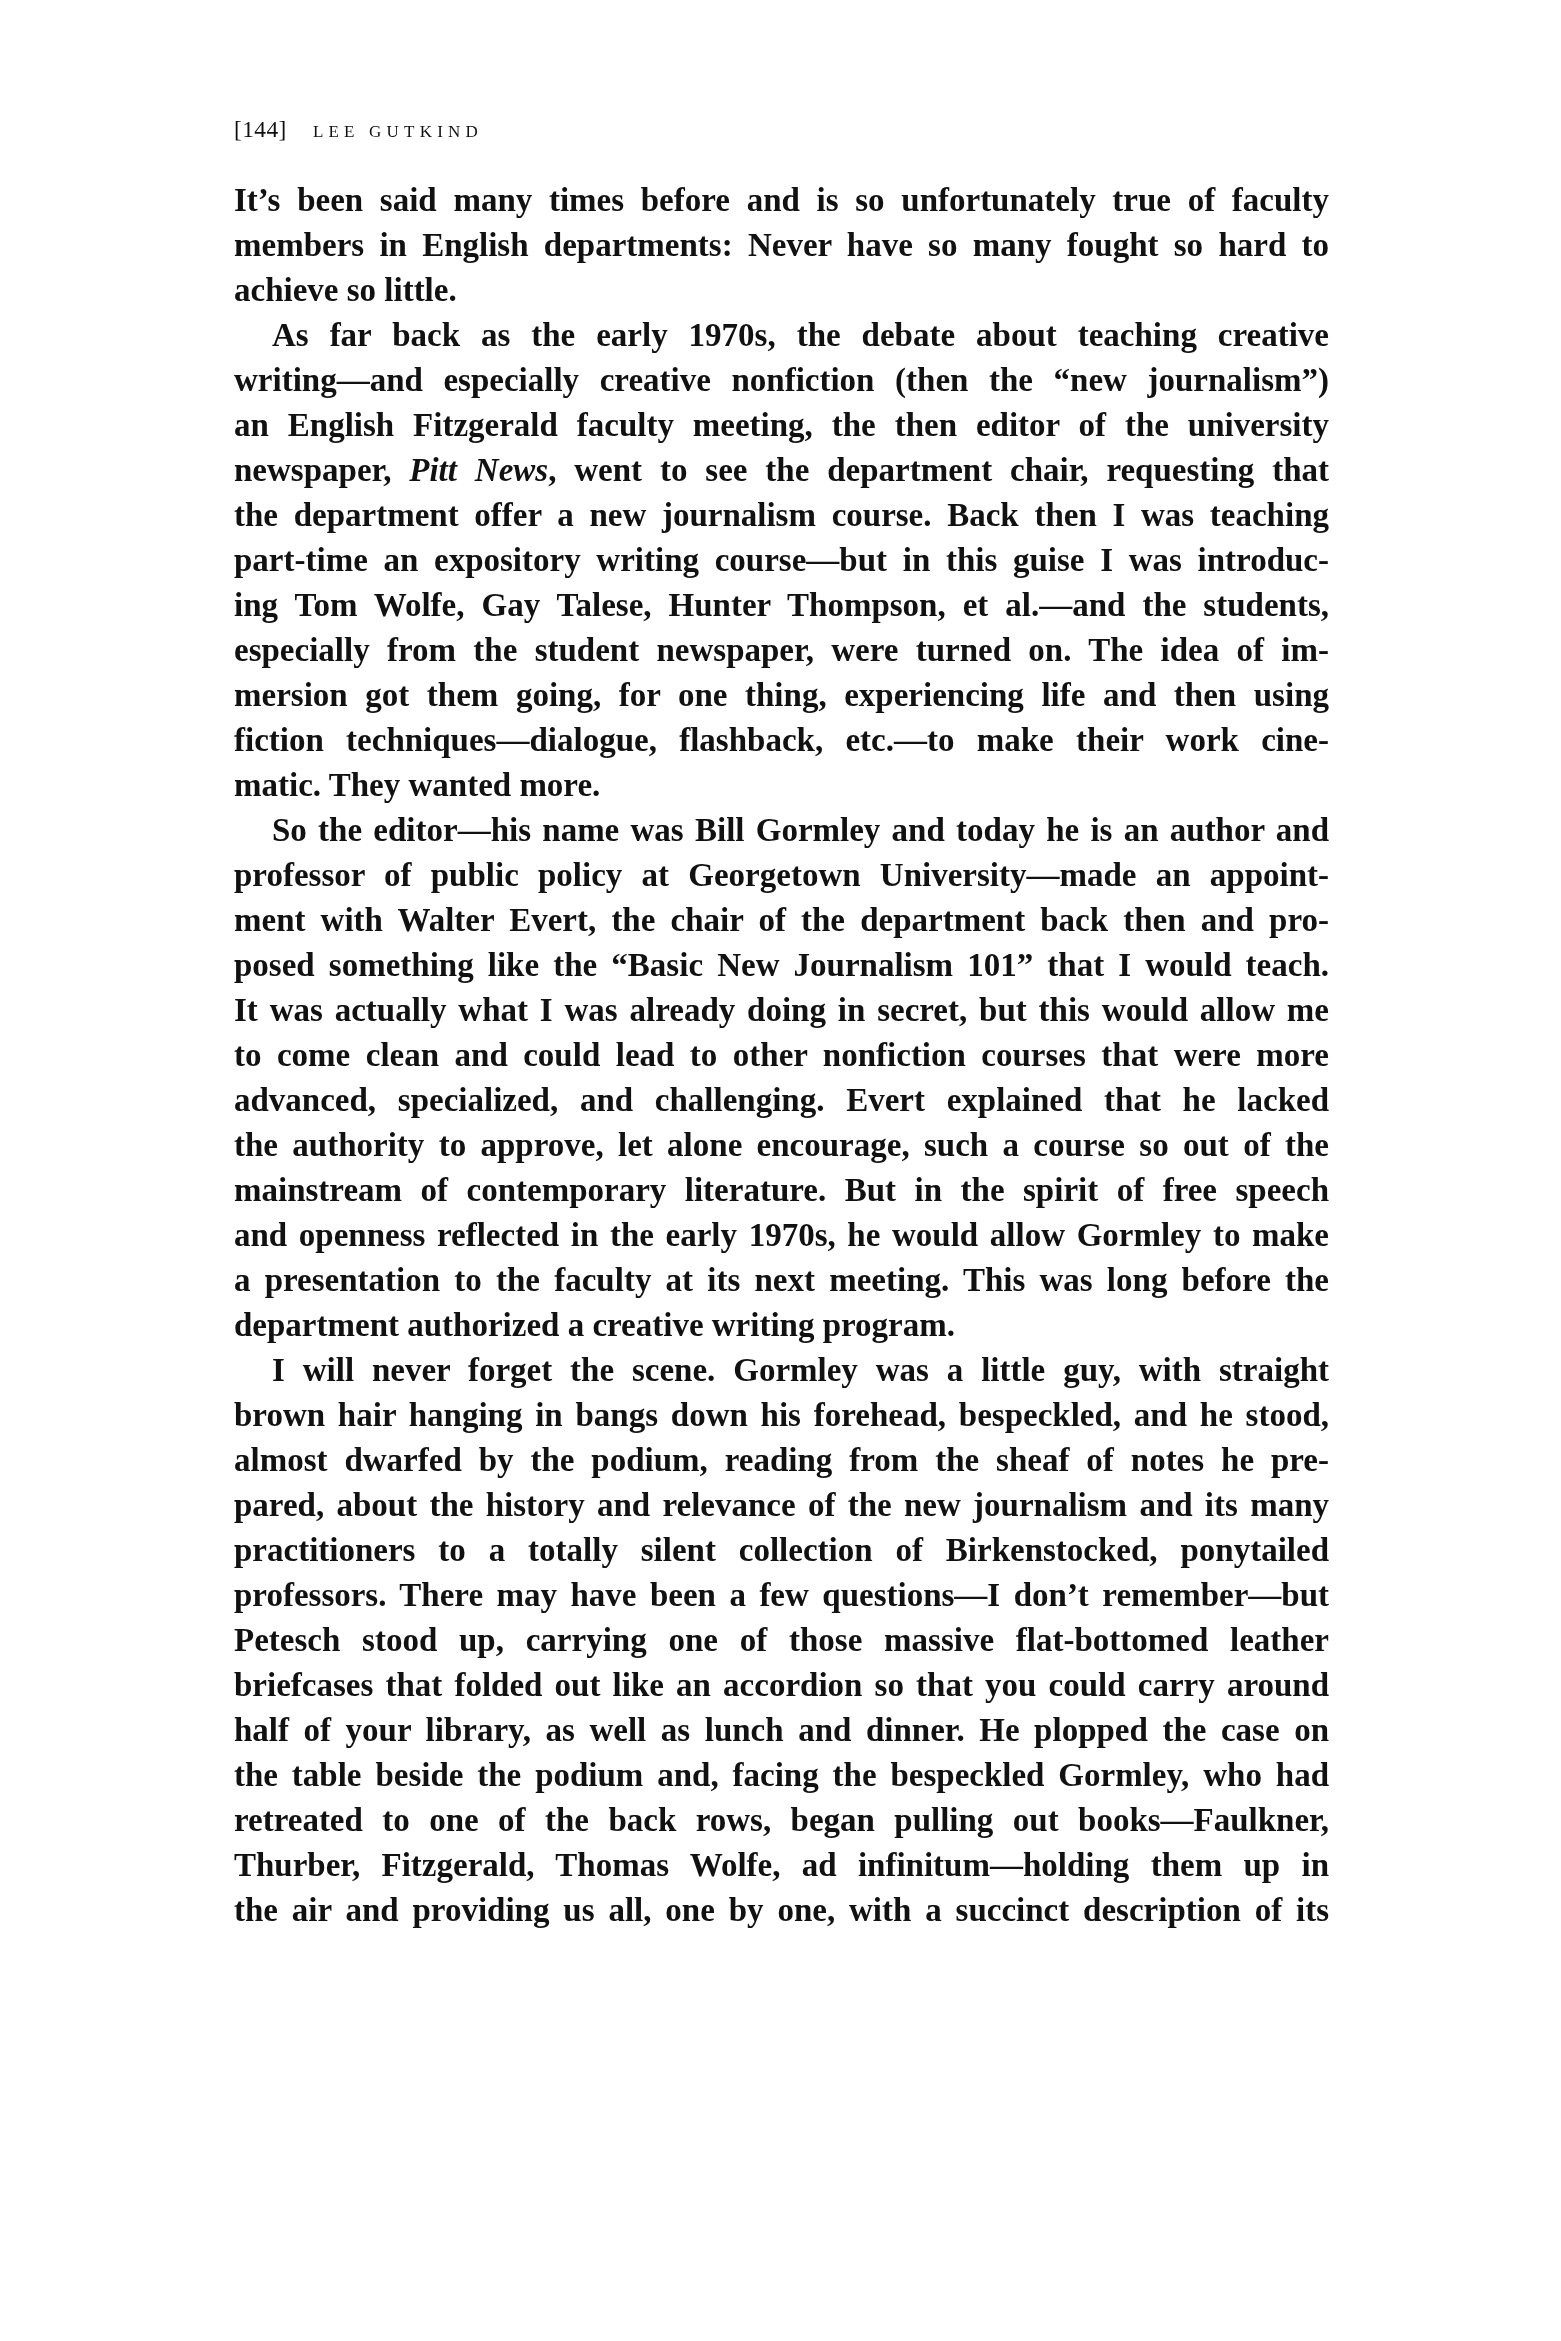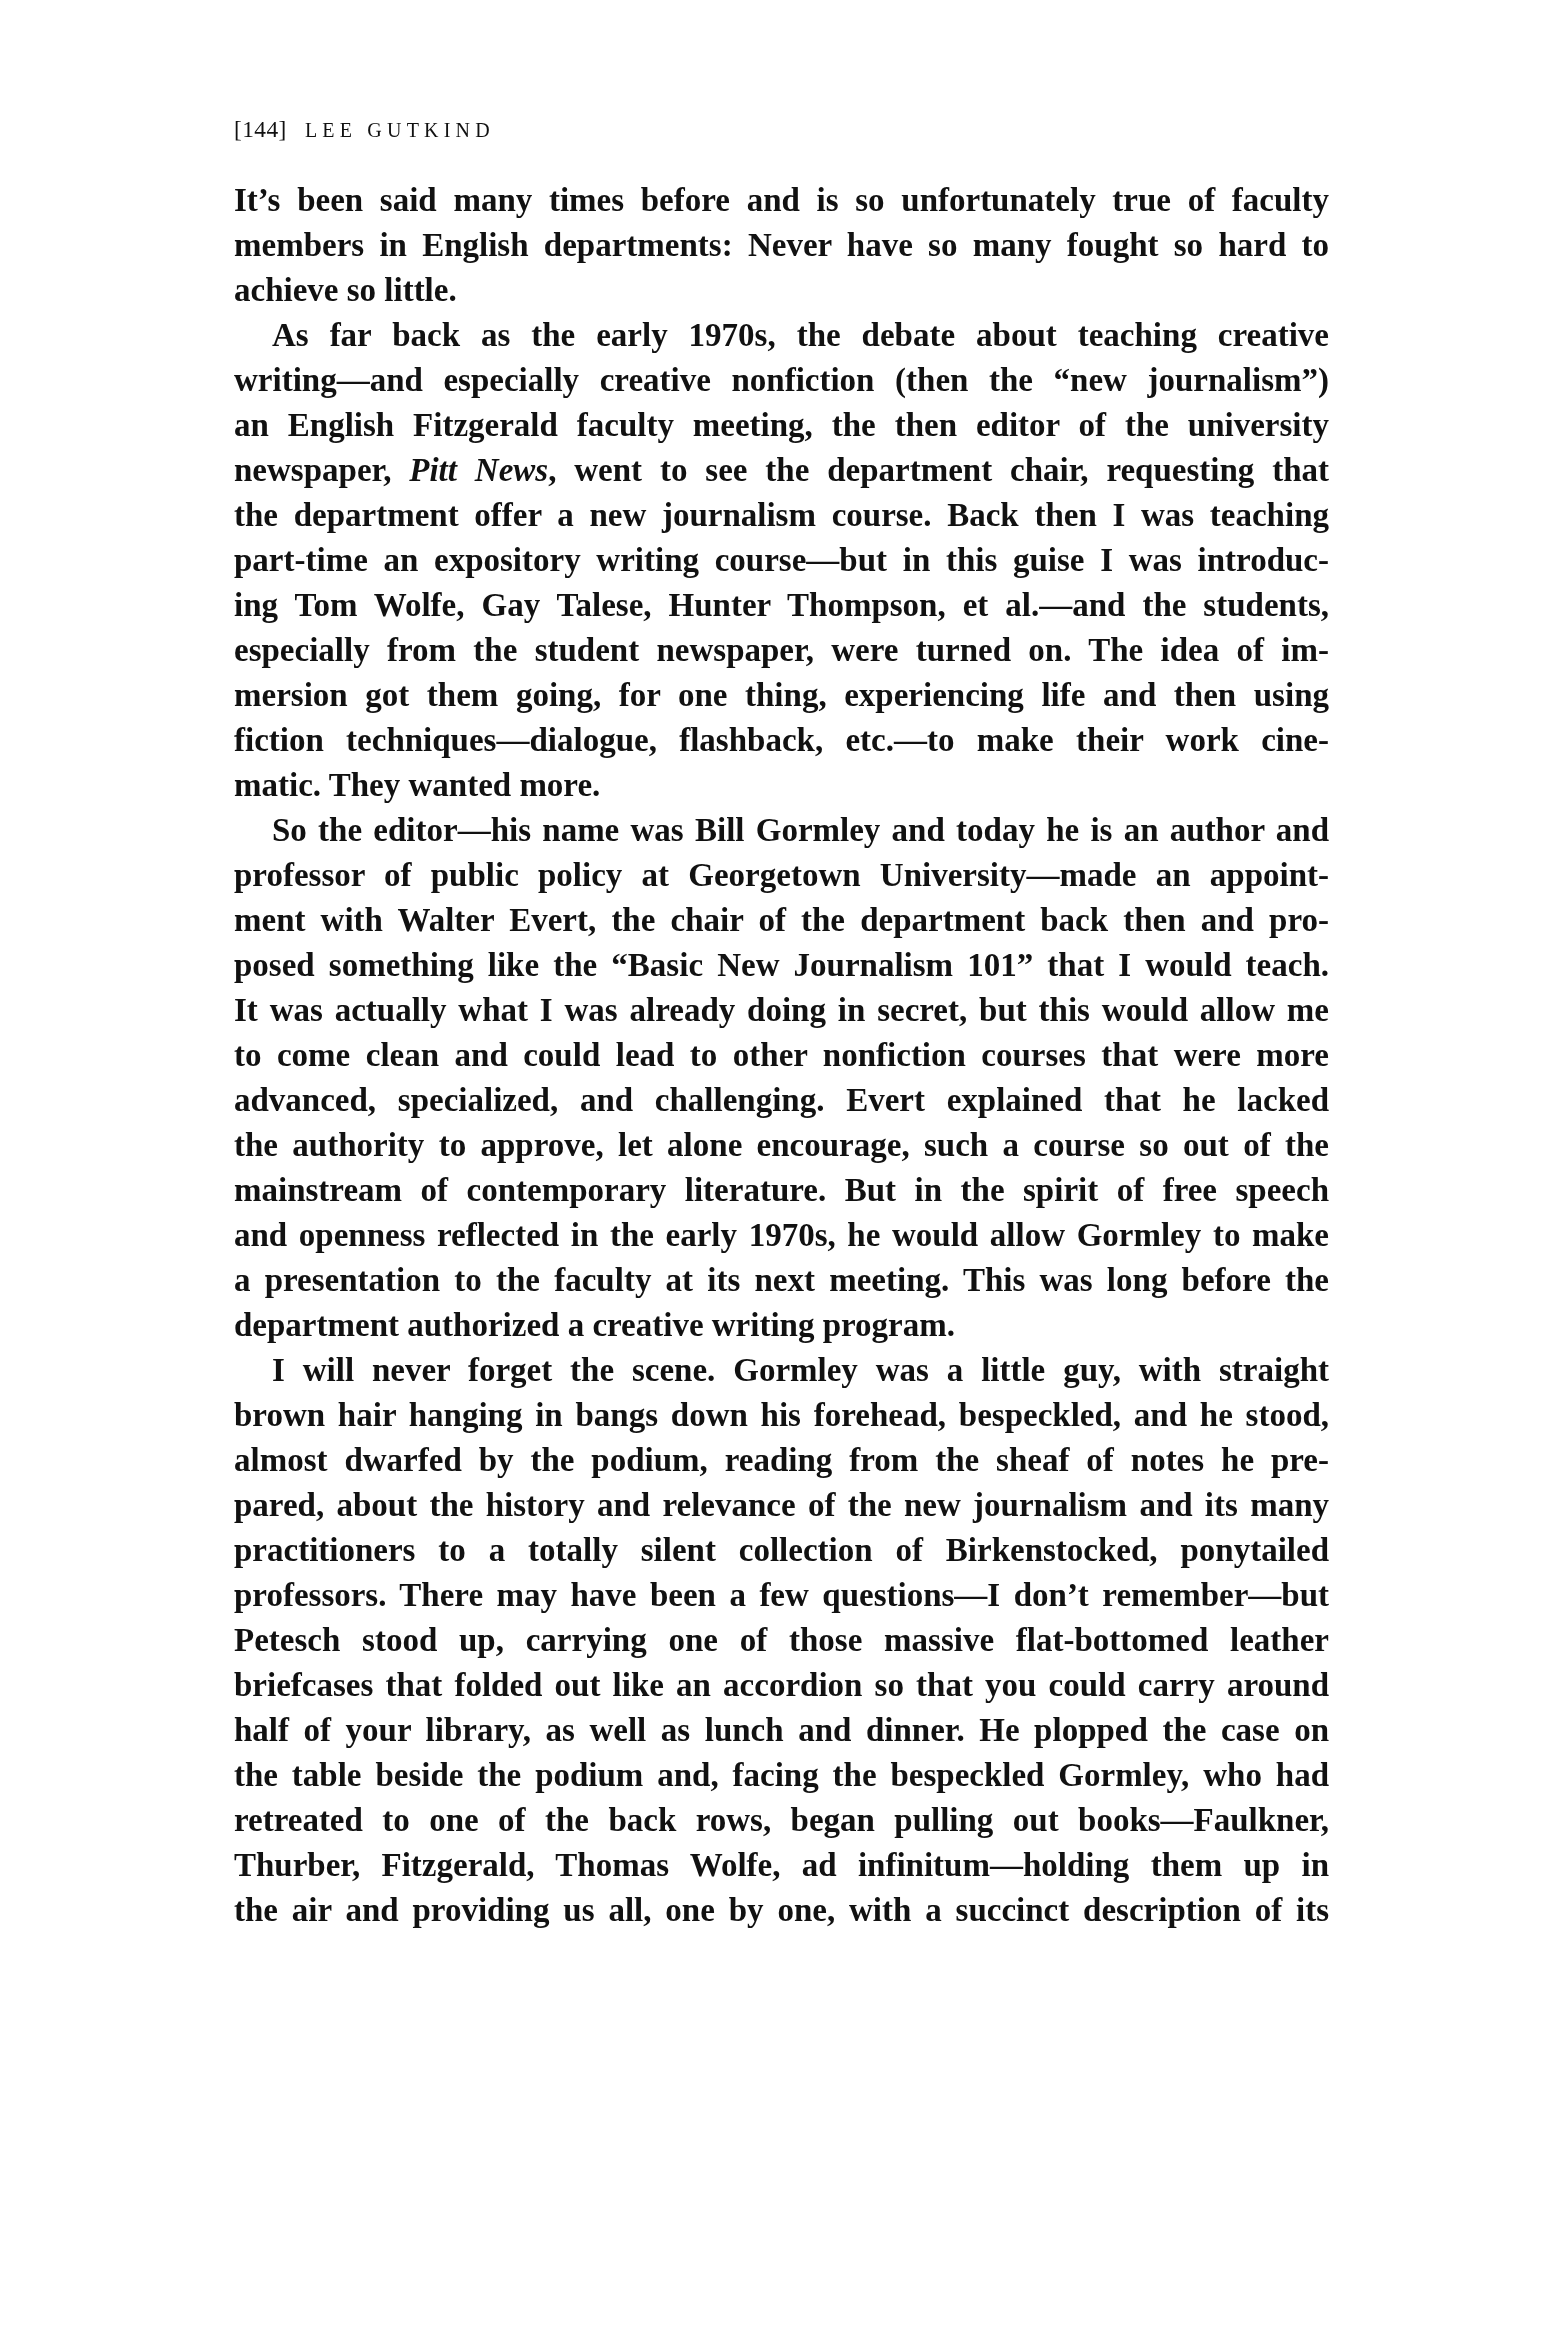"[144]" .running-head .folio { margin-right: 12px -> 20px }
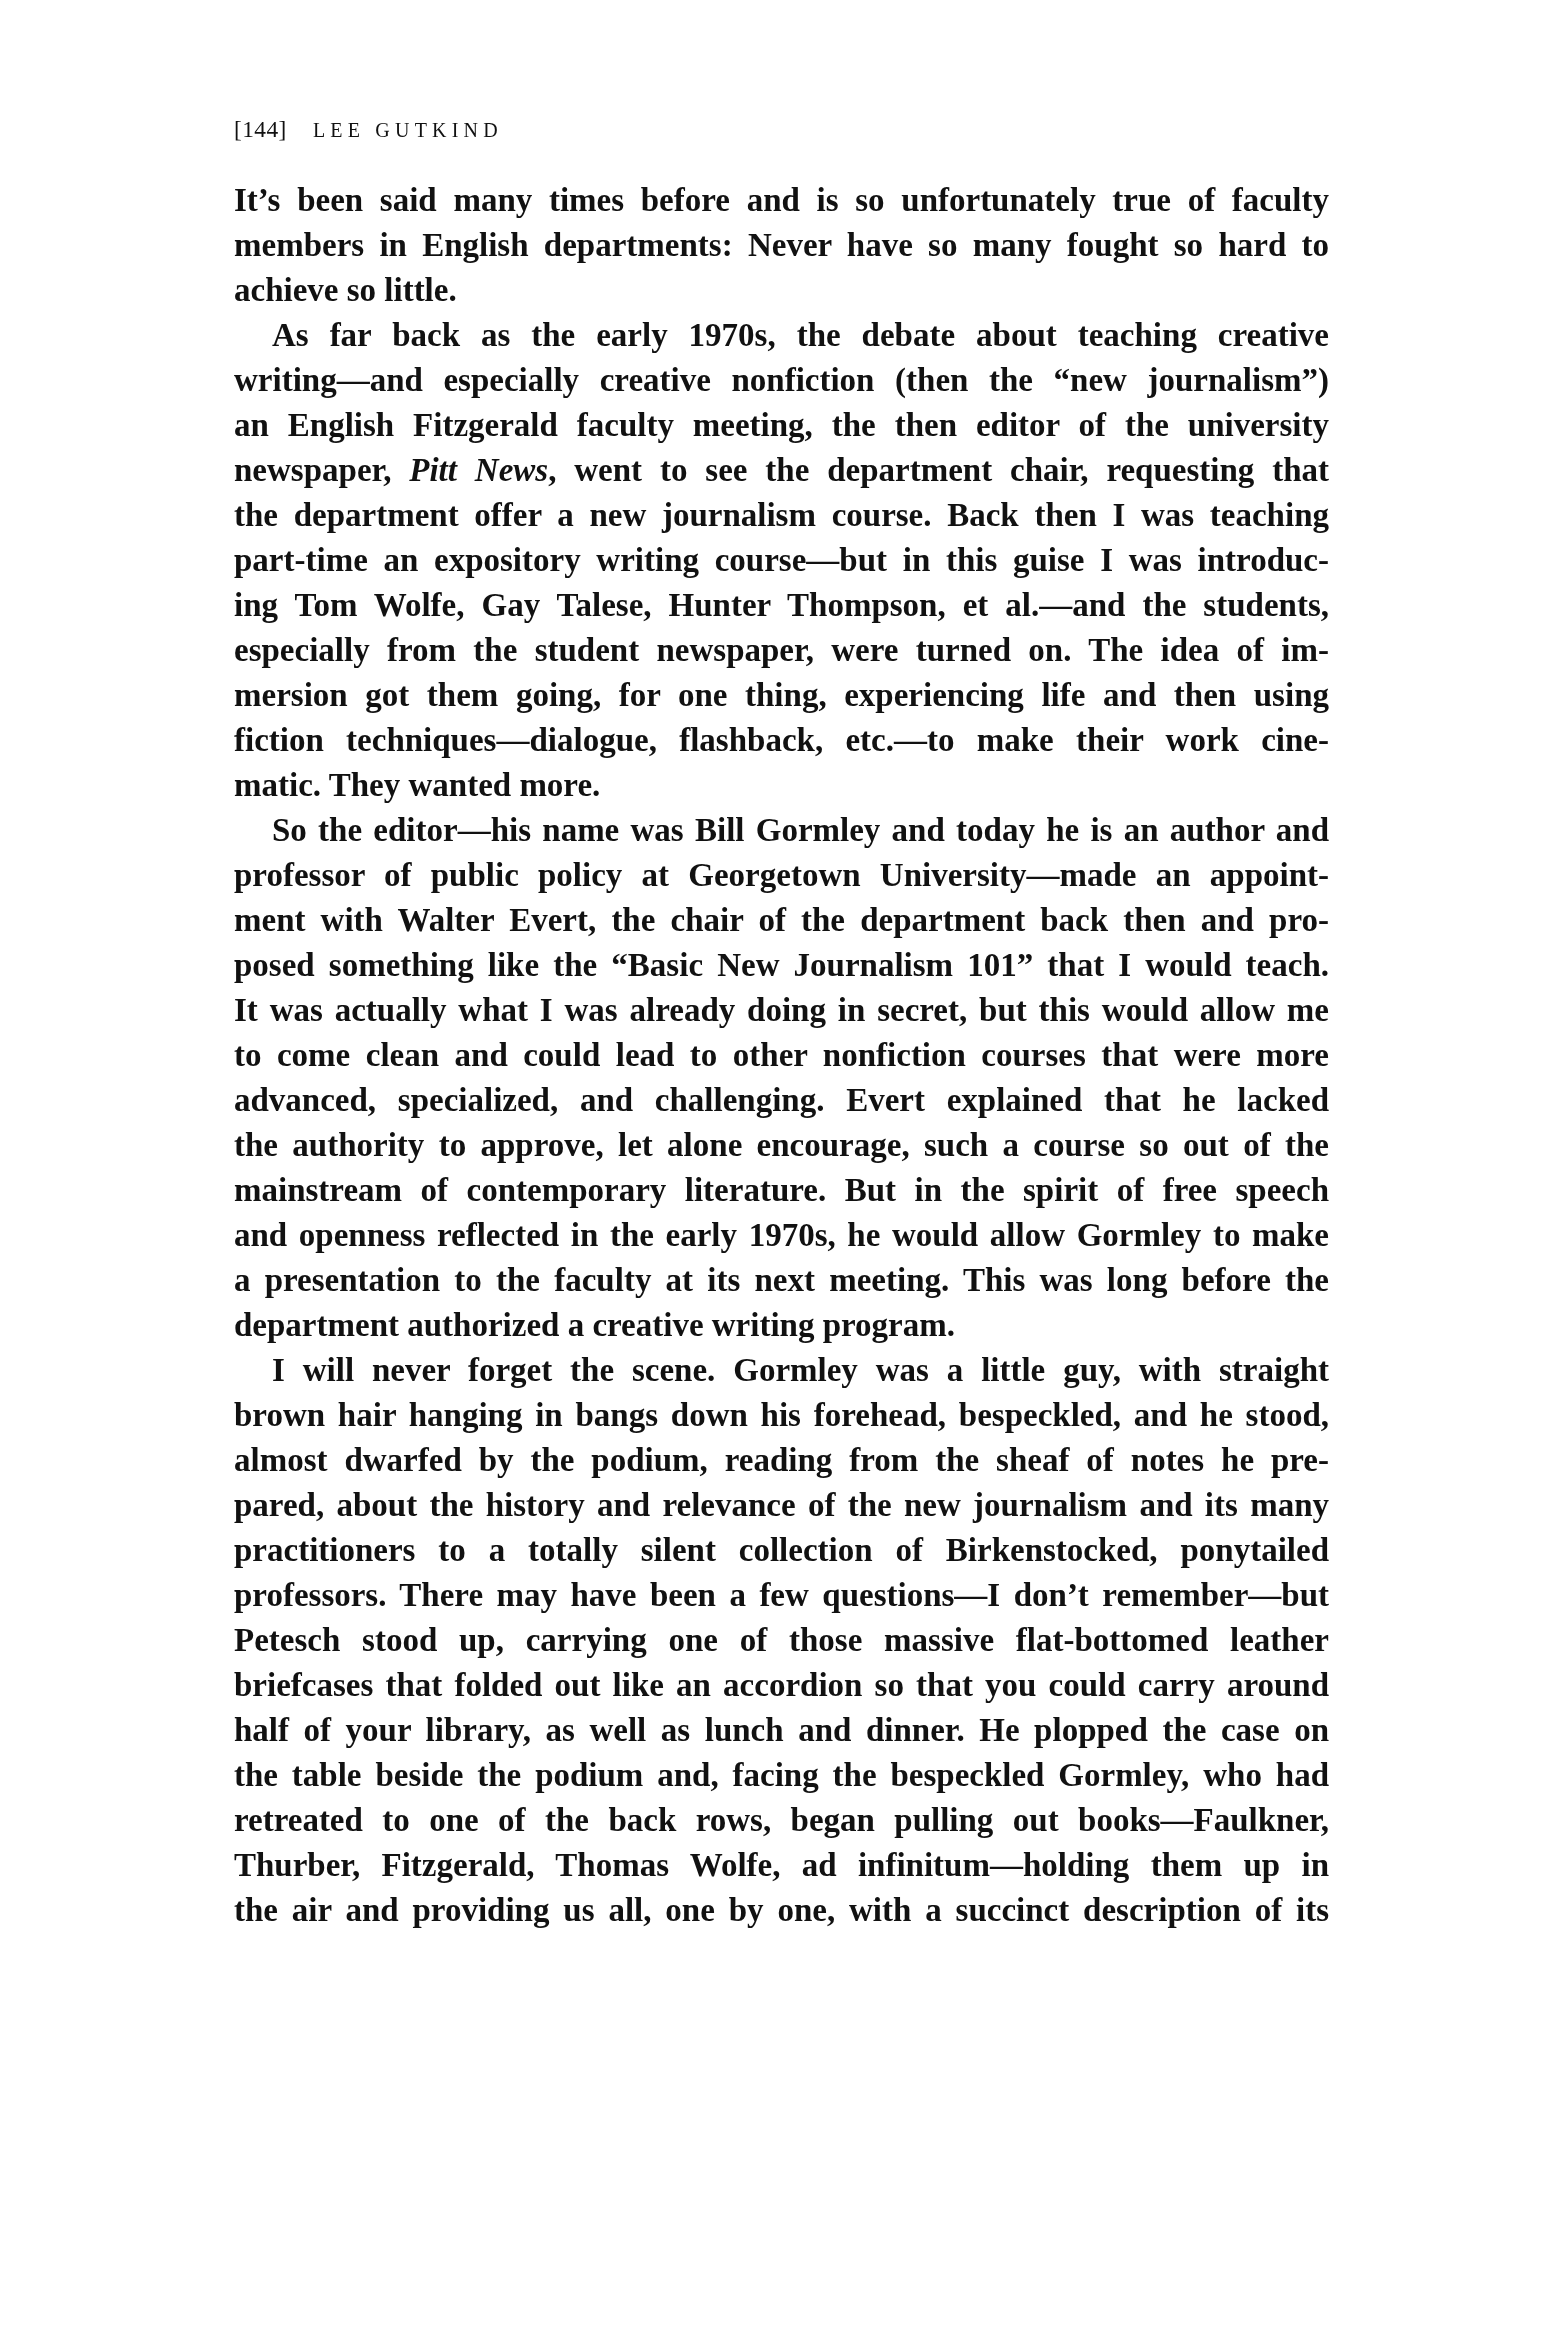"LEE GUTKIND" .running-head .author { font-size: 20px -> 17px }
